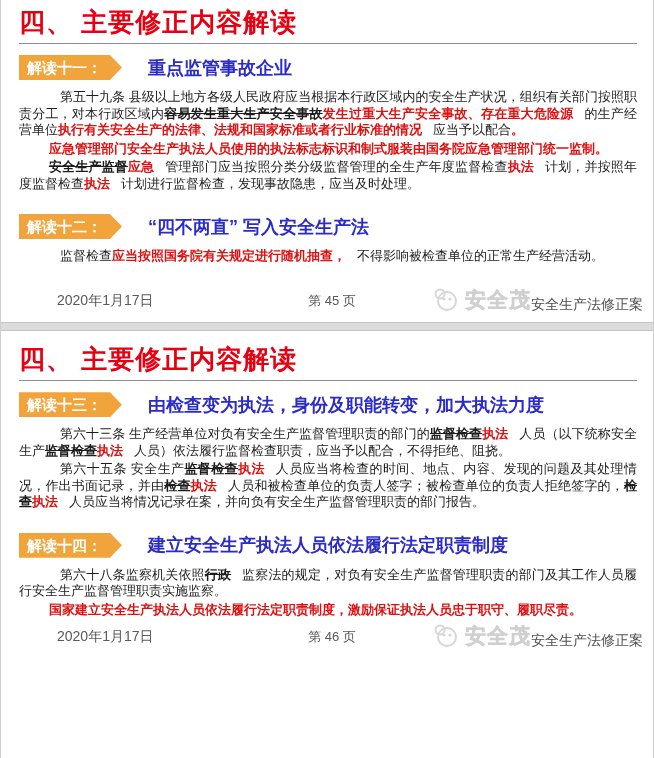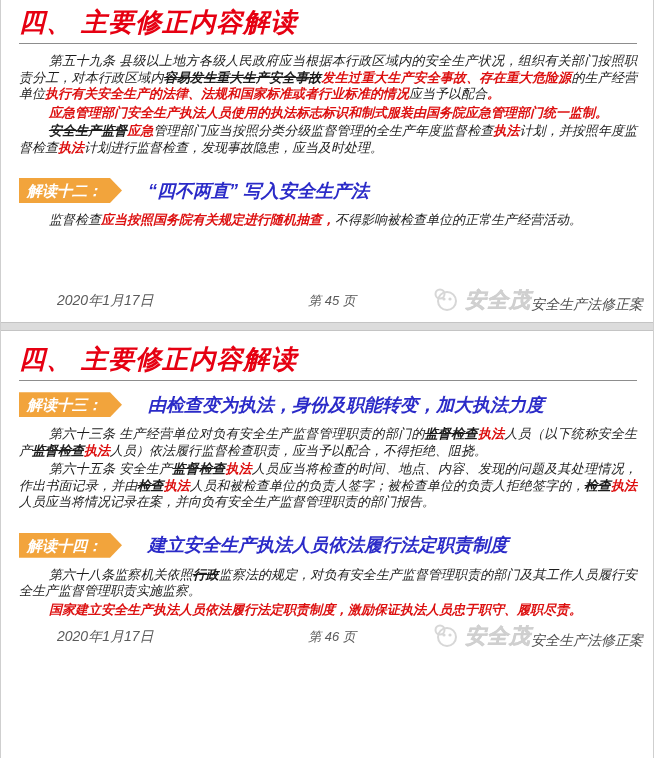"四、 主要修正内容解读" .page { font-style: italic -> none }
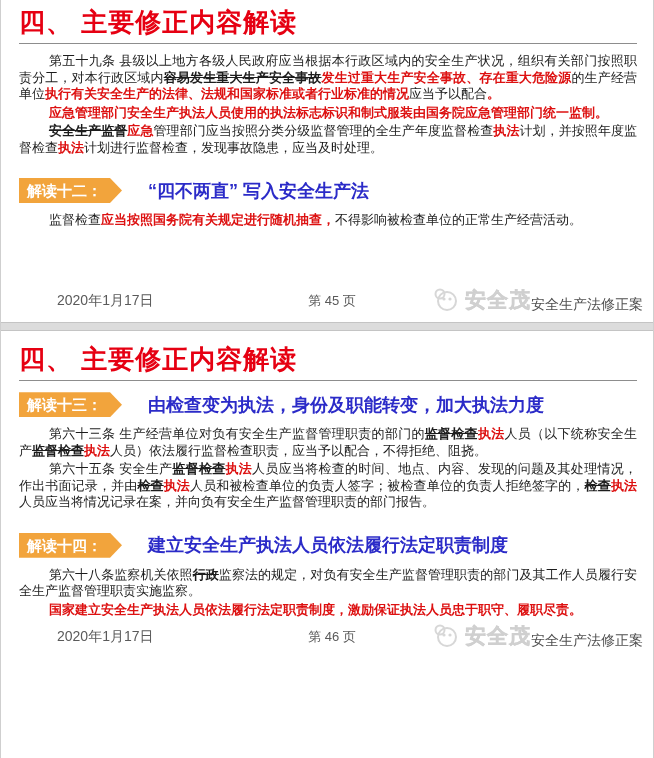"解读十一：" div.badge-row { html: none -> <div> <div>解读十一：</div> <div>重点监管事故企业</div> </div> }
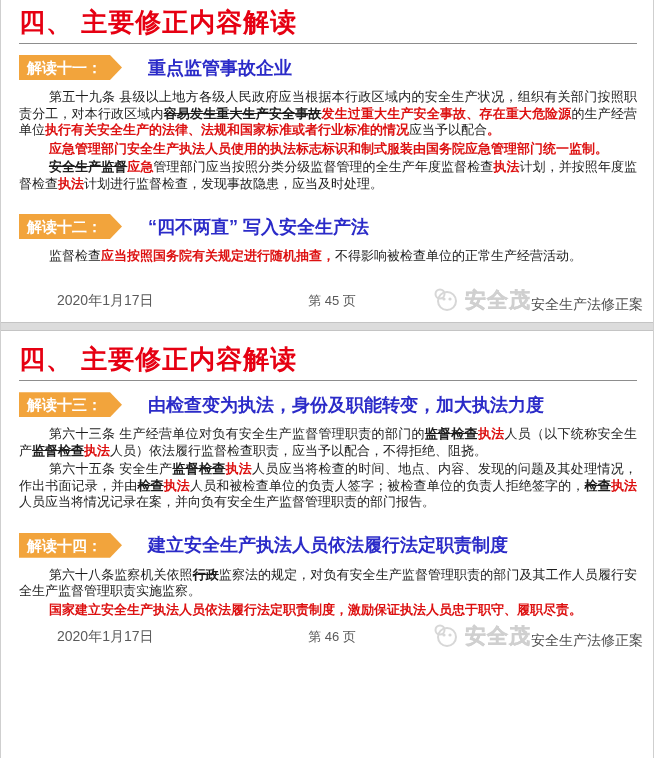"第五十九条" .run-n { margin-left: none -> 11px }
